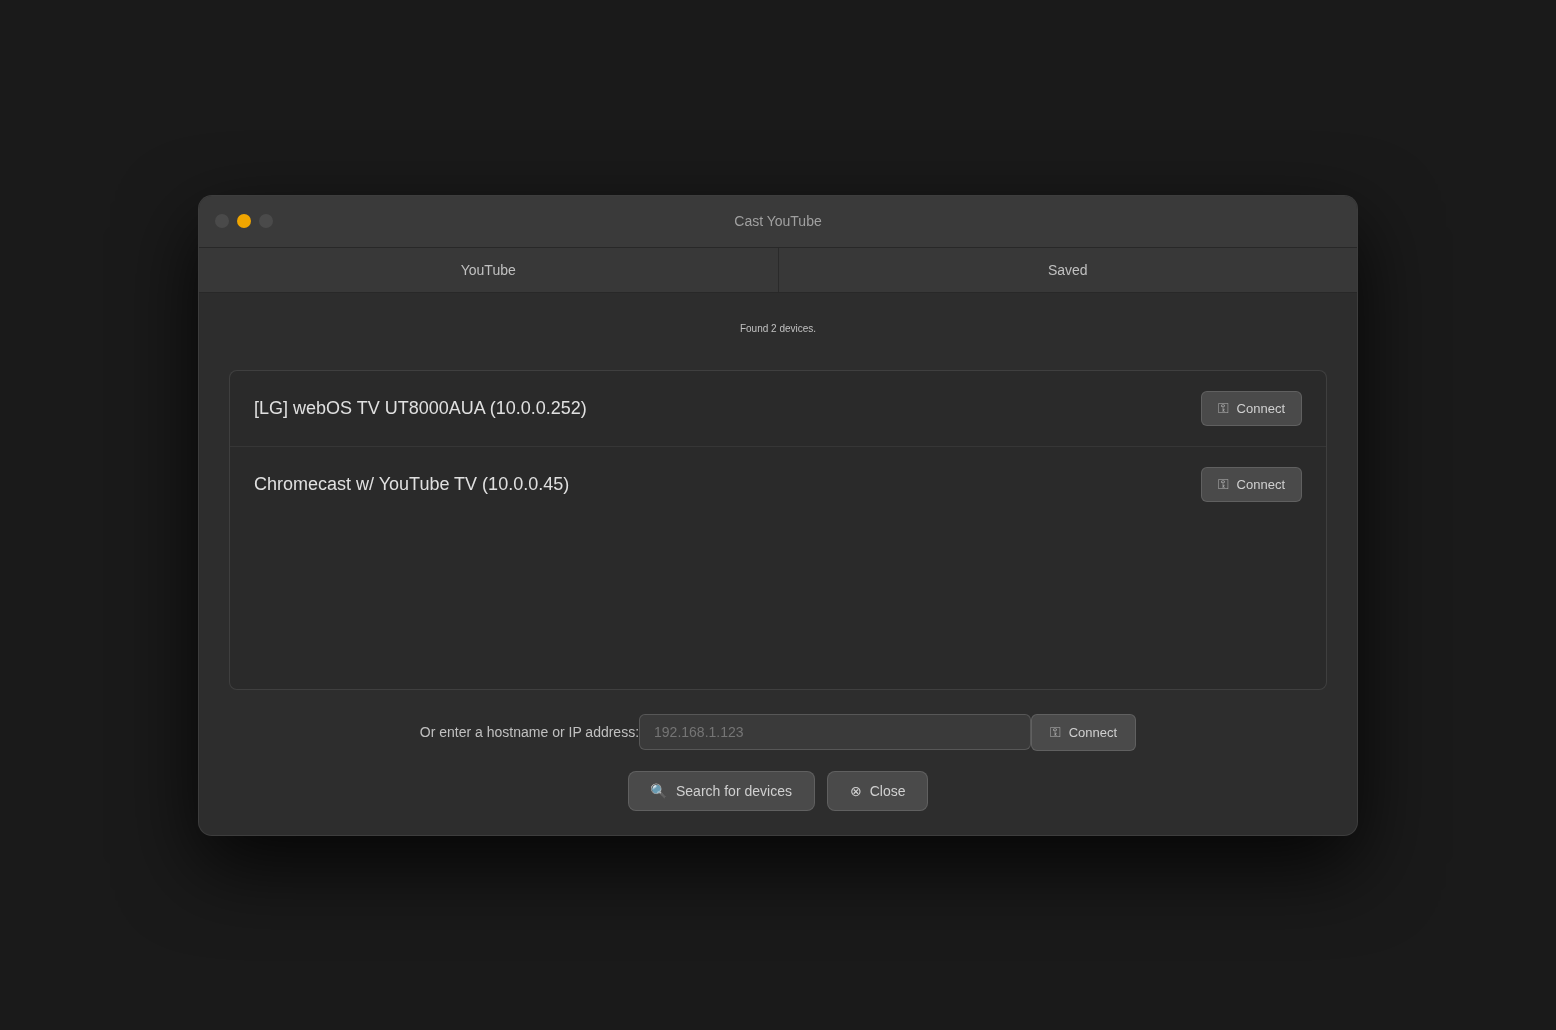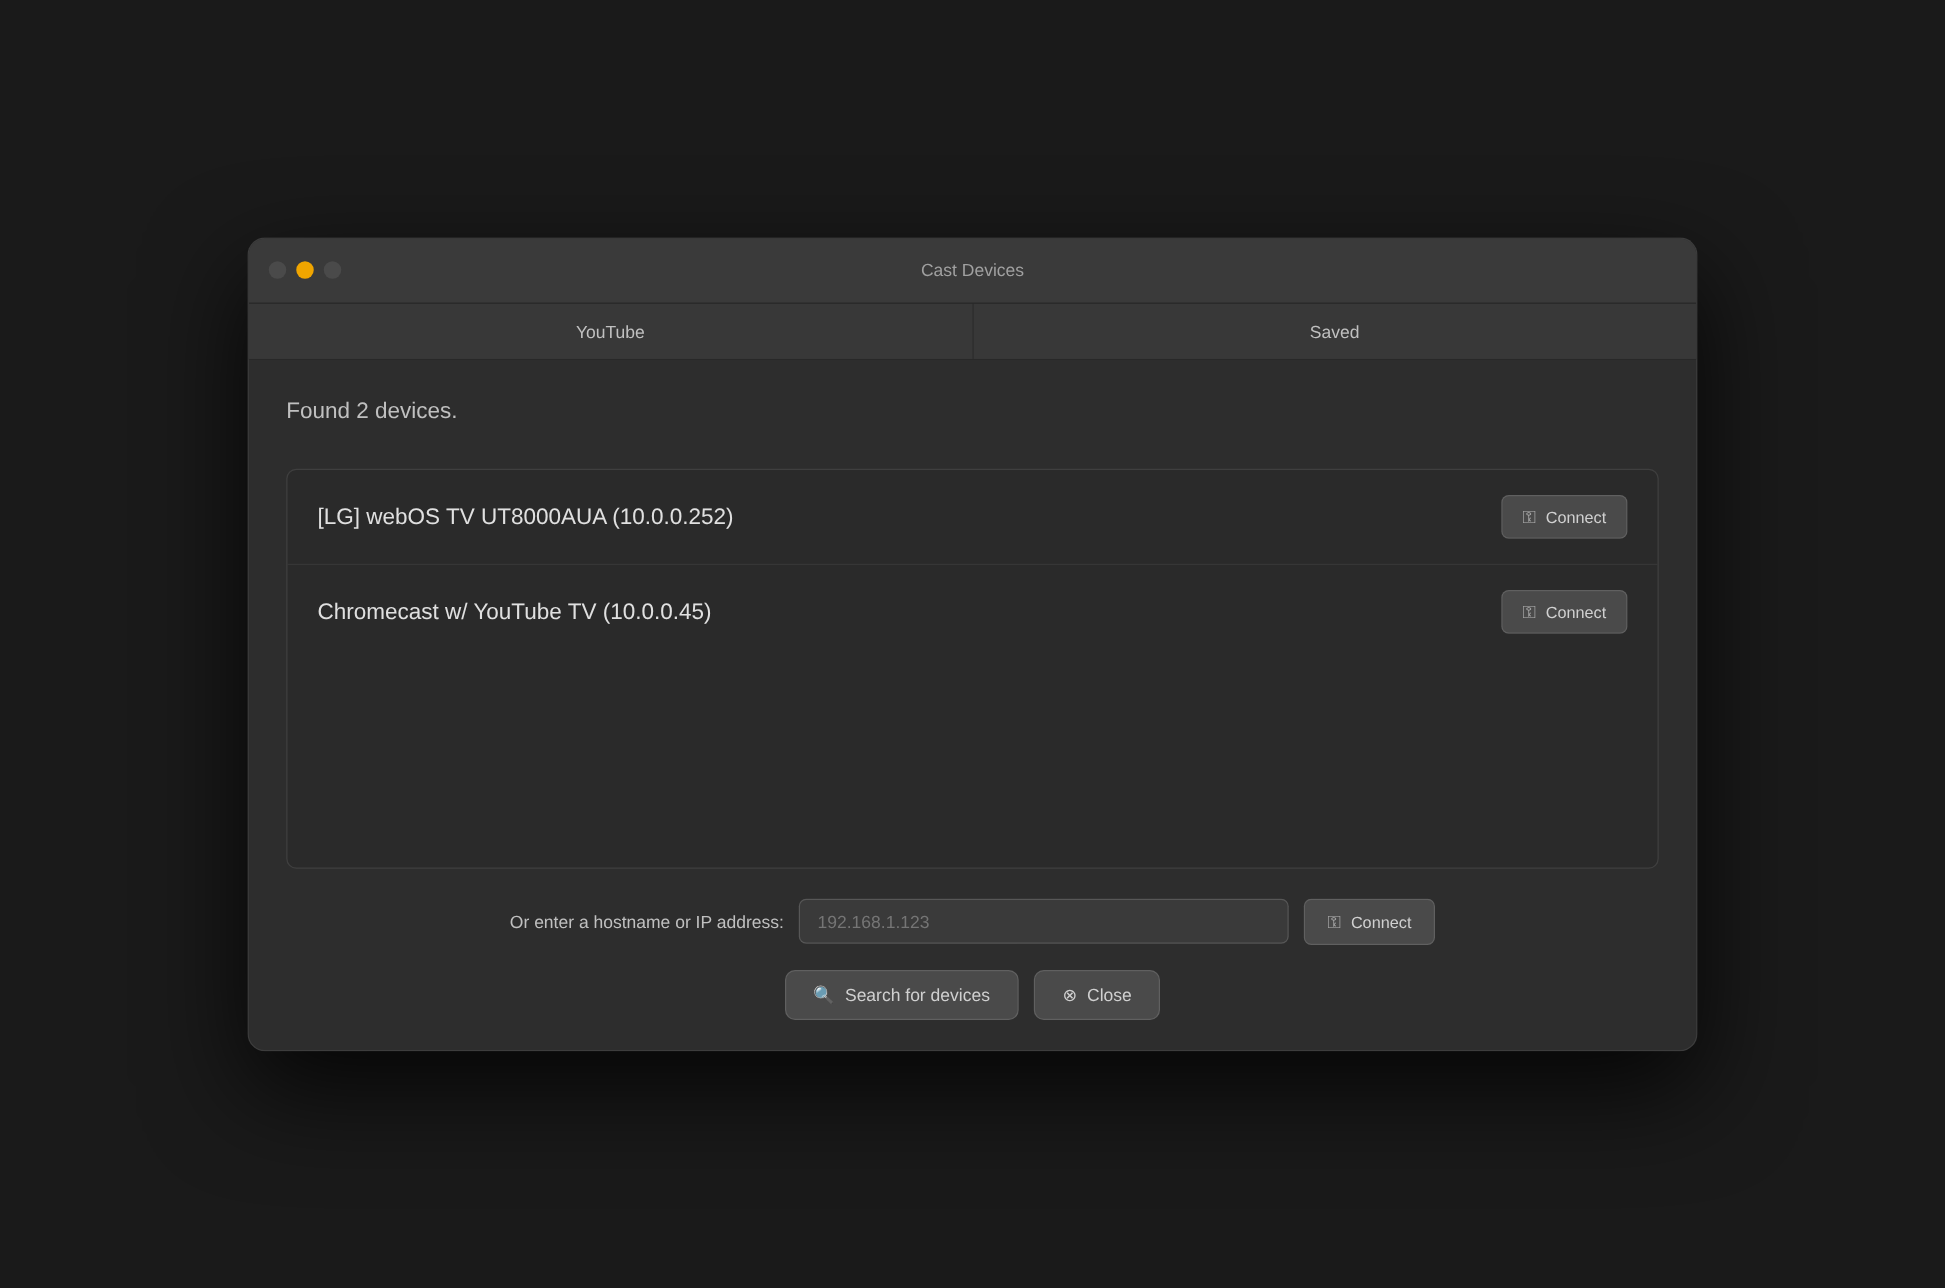"Cast Devices" span.titlebar-title { text: Devices -> YouTube }
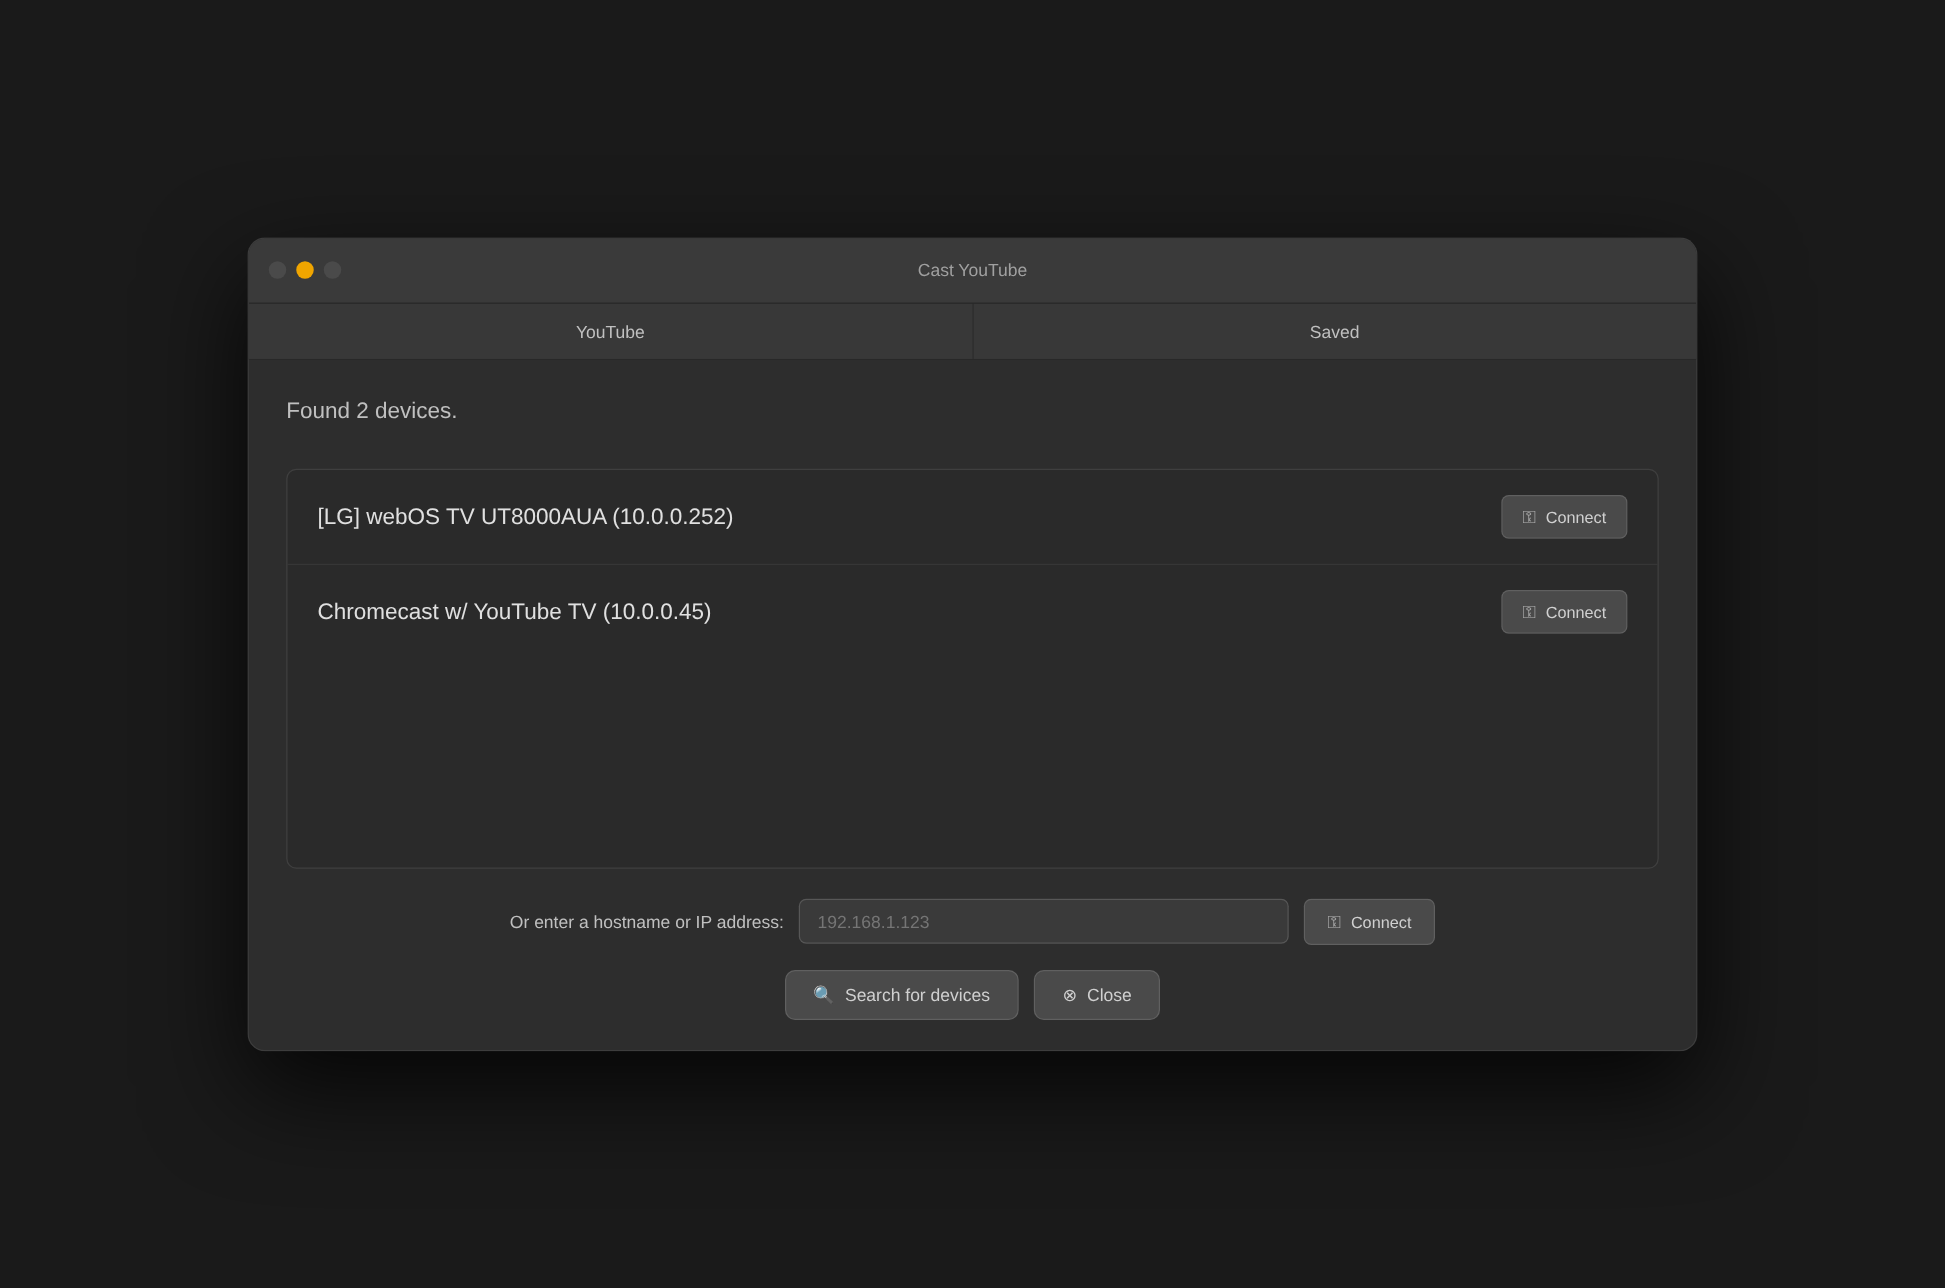"Found 2 devices." .found-text { font-size: 18px -> 10px; text-align: left -> center }
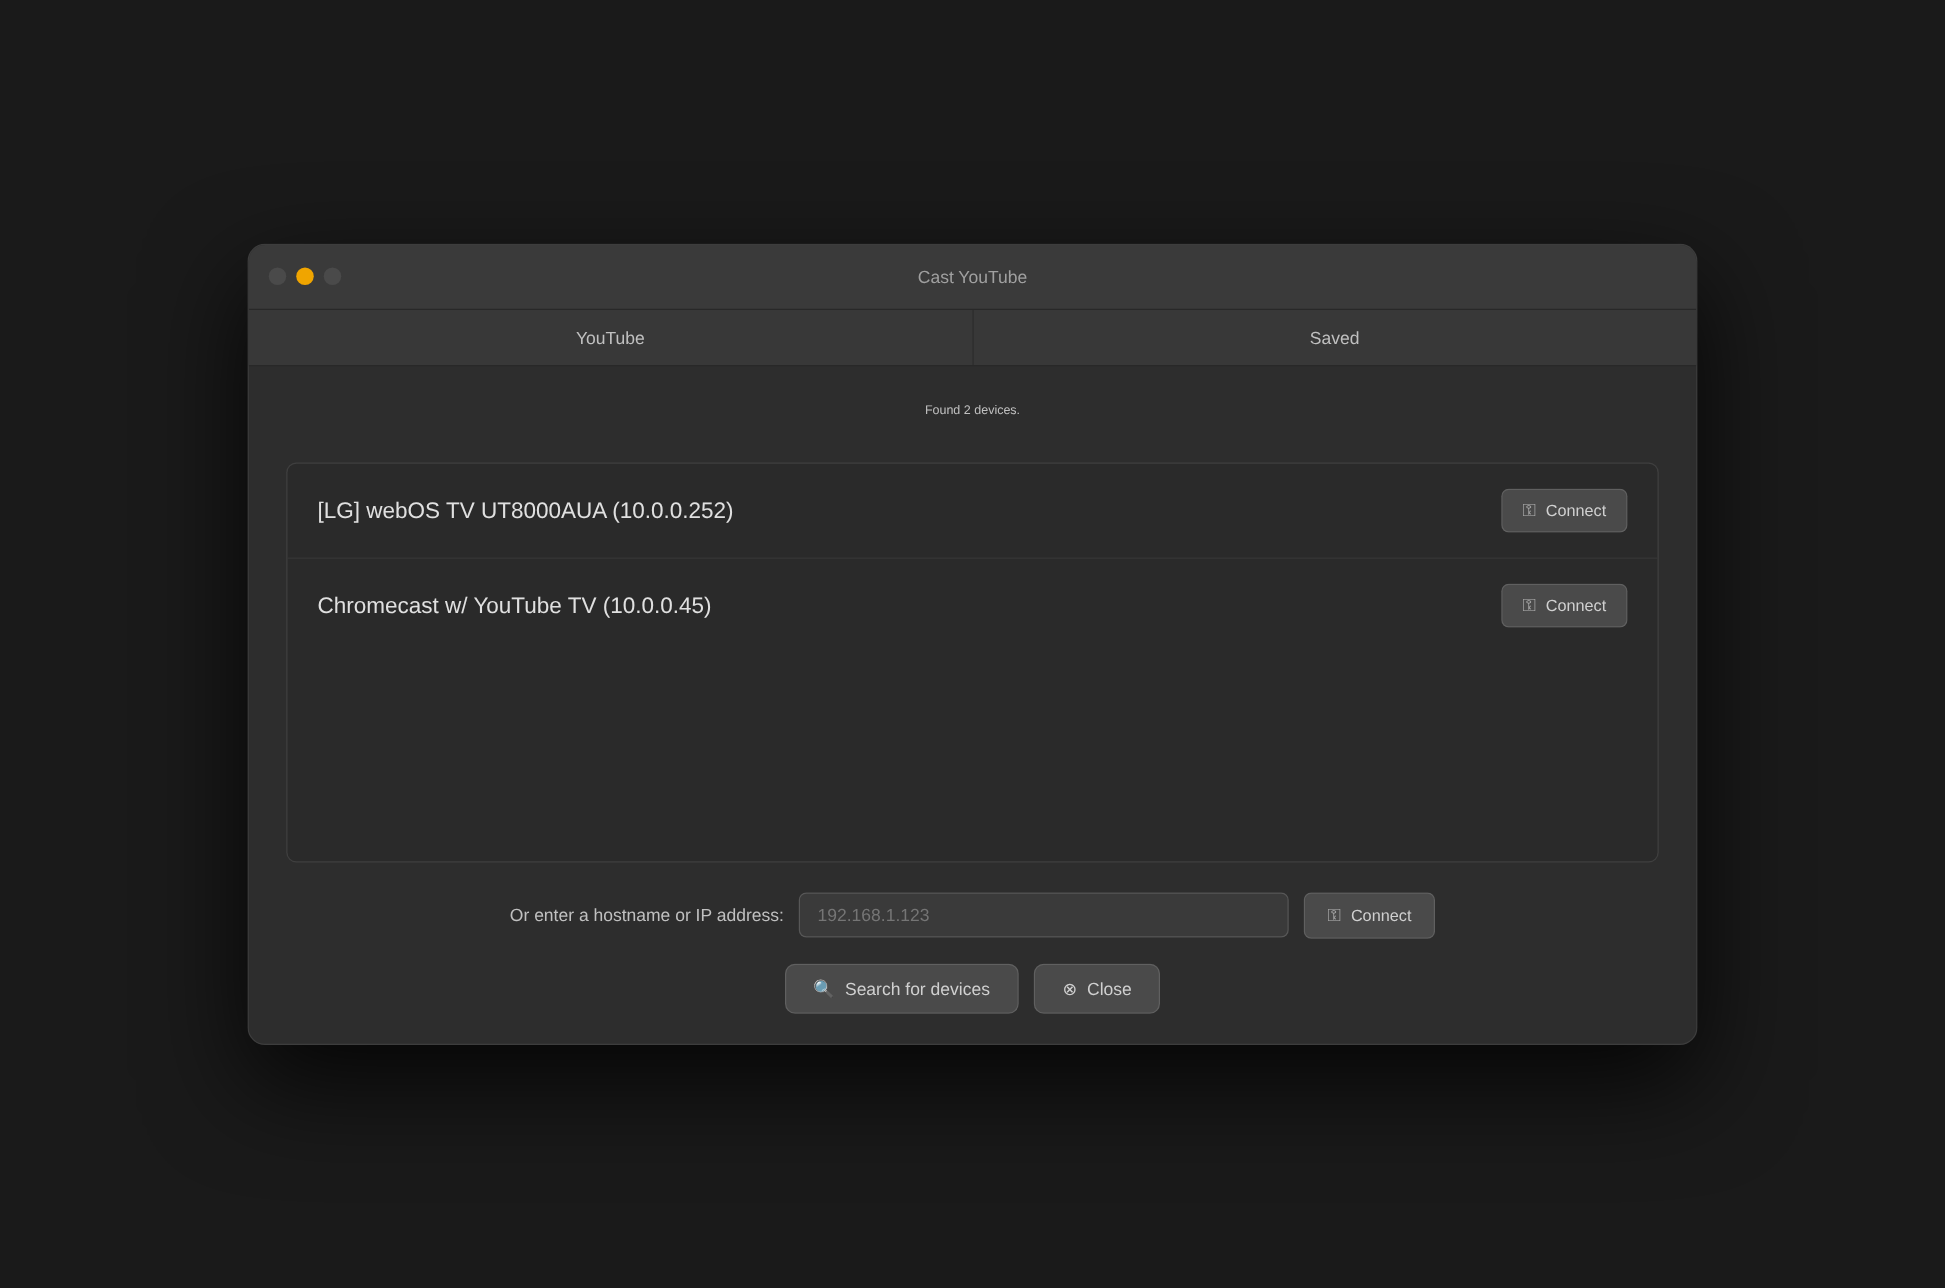"Or enter a hostname or" .hostname-row { gap: 12px -> none }
